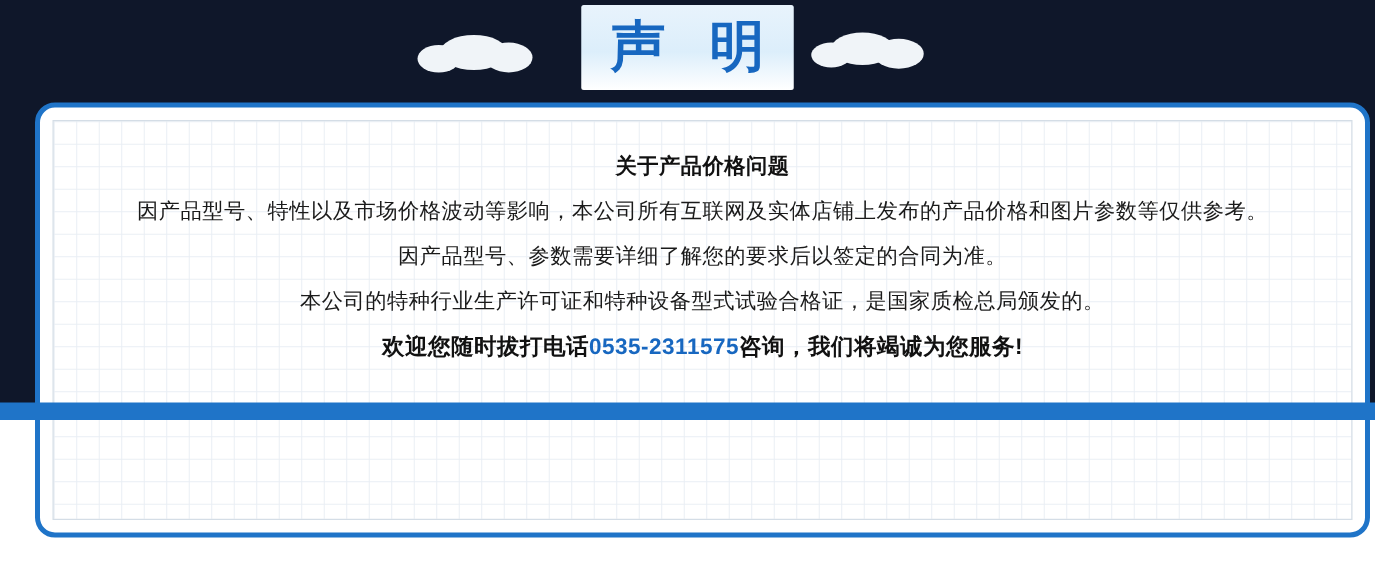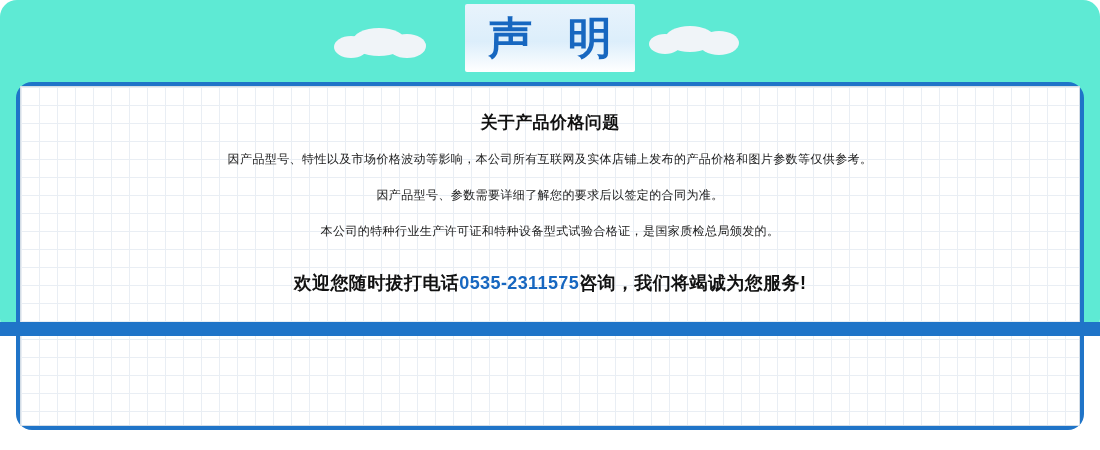"声 明" .page { background: #5eead4 -> #0f172a; border-radius: 17px -> none }
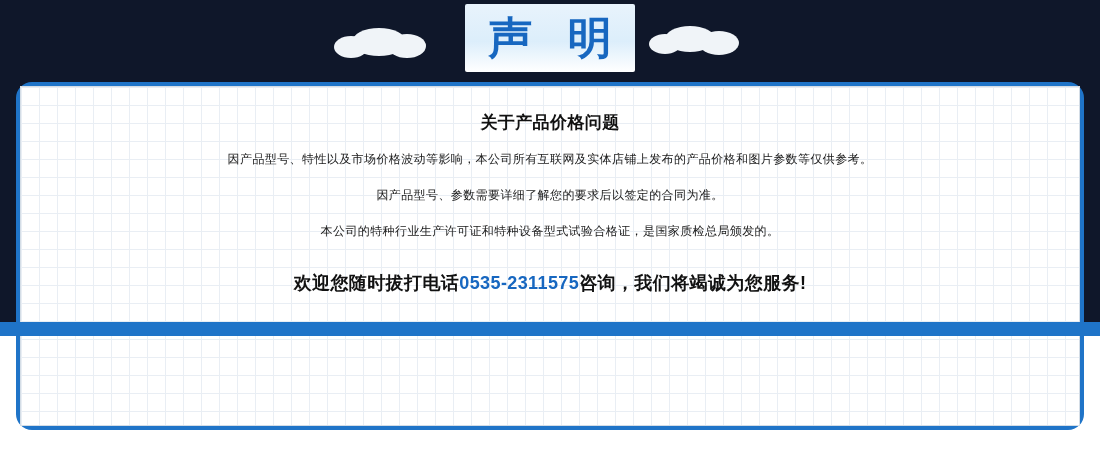"关于产品价格问题" .frame { left: 16px -> 28px; padding: none -> 10px }
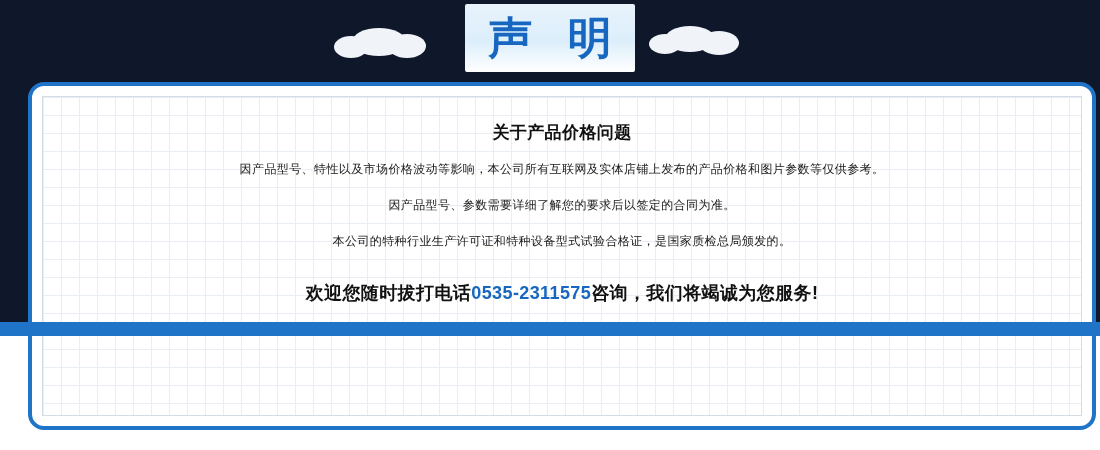"因产品型号、特性以及市场价格波动等影响，本公司所有互联网及实体店铺上发布的产品价" .line { font-size: 12px -> 17px }
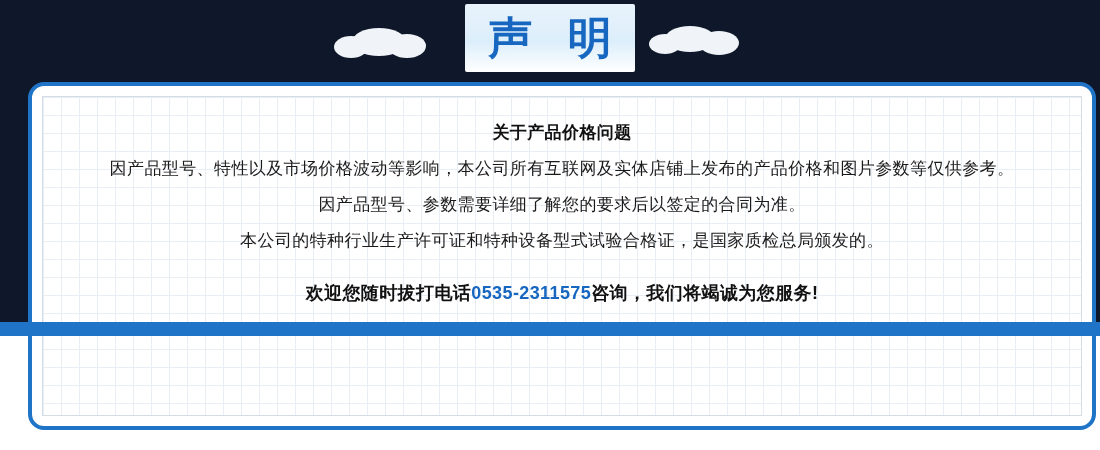"欢迎您随时拔打电话0535-2311575咨询，我们将竭诚为您服务!" .line.contact { margin-top: 16px -> none }
